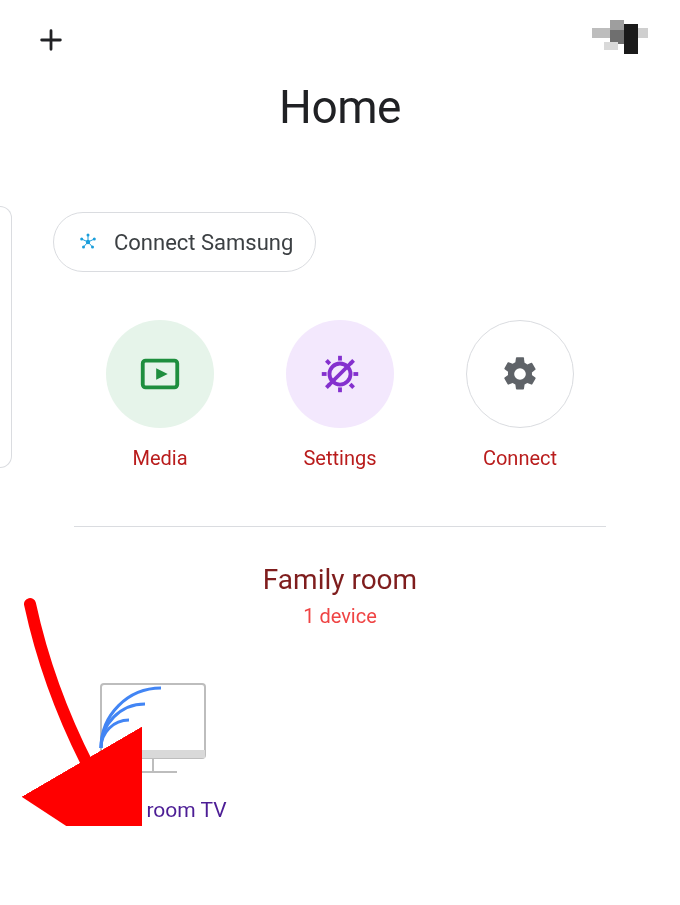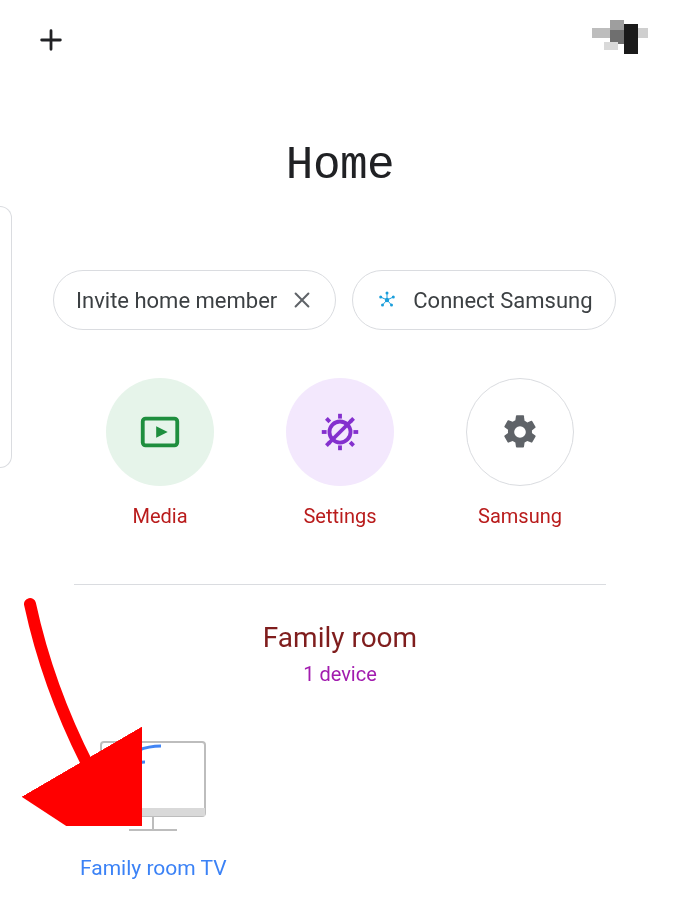"Home" .title-area { font-family: Liberation Mono, monospace -> none; margin-top: 60px -> none }
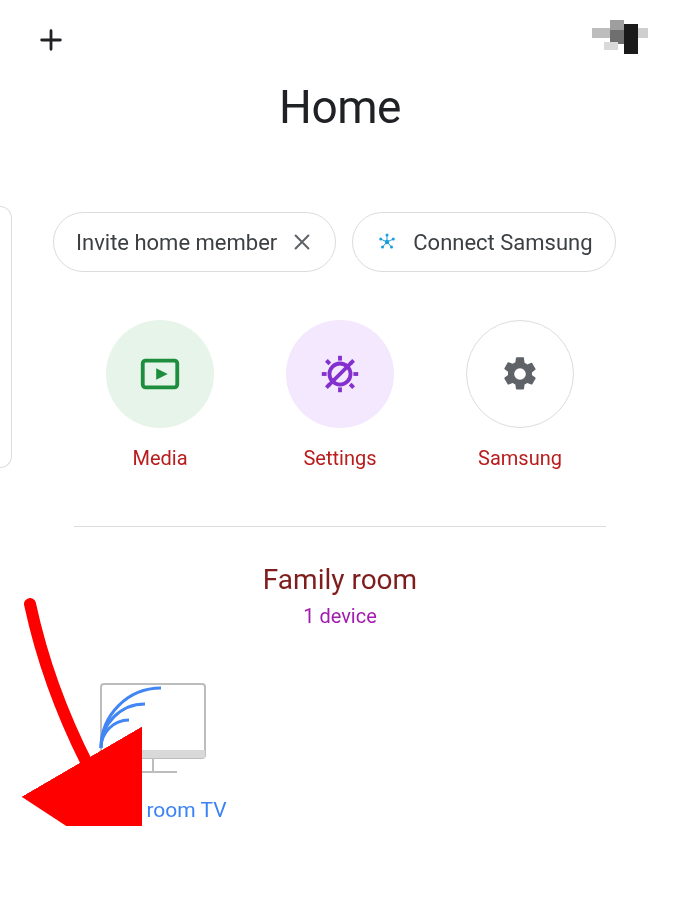"Invite home member" div.chip { html: <div> <span>Invite home member</span> <span> <svg> <path></path> </svg> </span> </div> -> none }
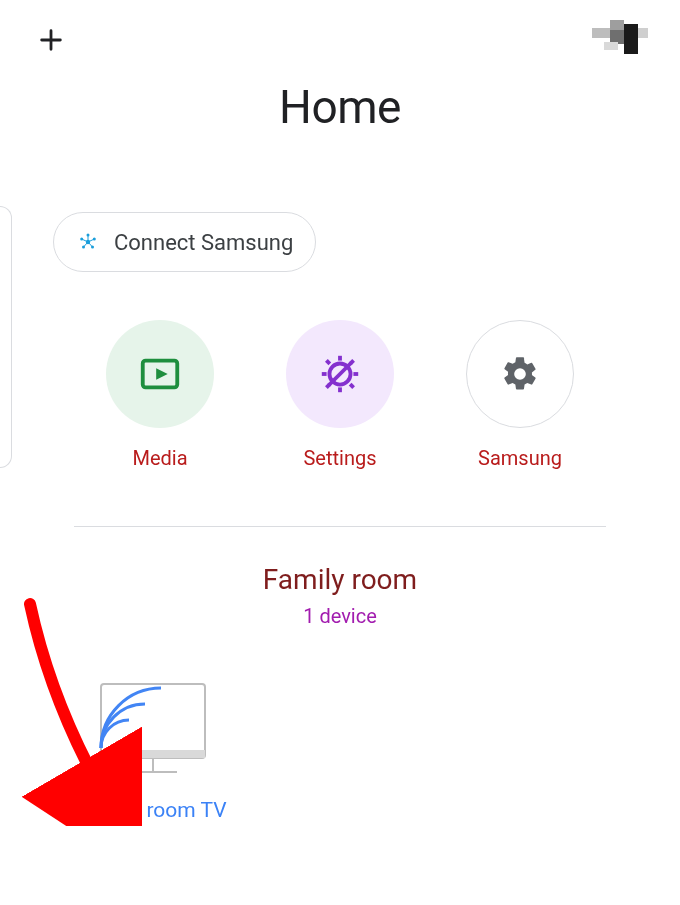"Samsung" span.quick-label { text: Samsung -> Connect }
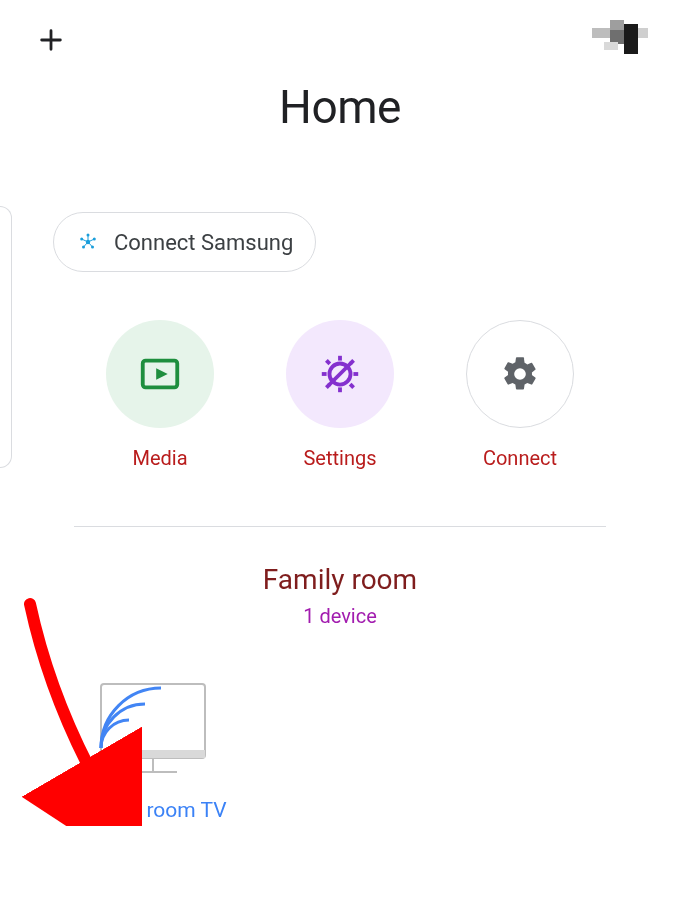"1 device" .room-sub { color: #a21caf -> #ef4444 }
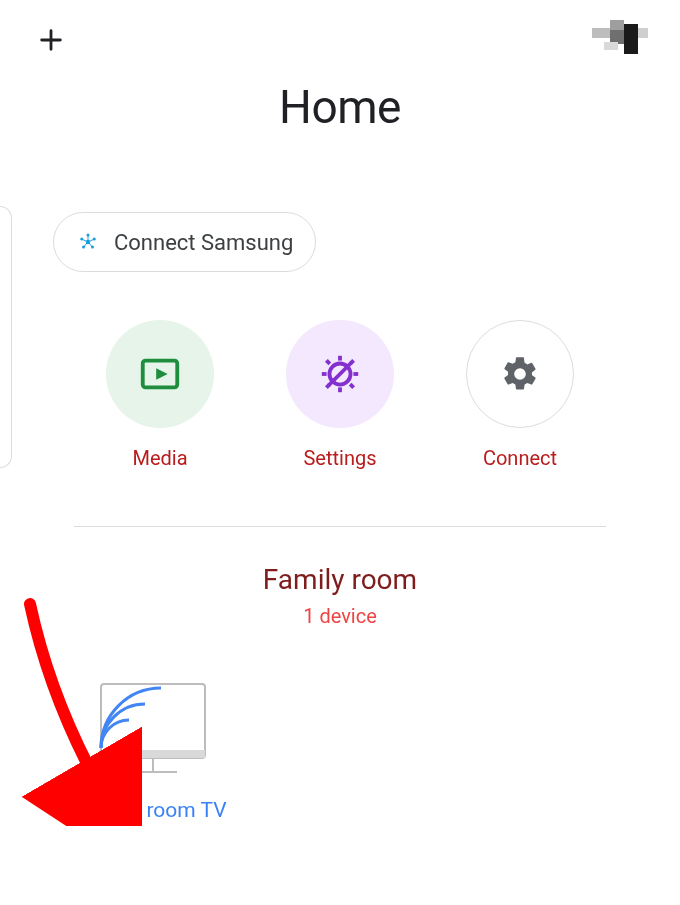"Family room TV" .device-label { color: #3b82f6 -> #4c1d95 }
